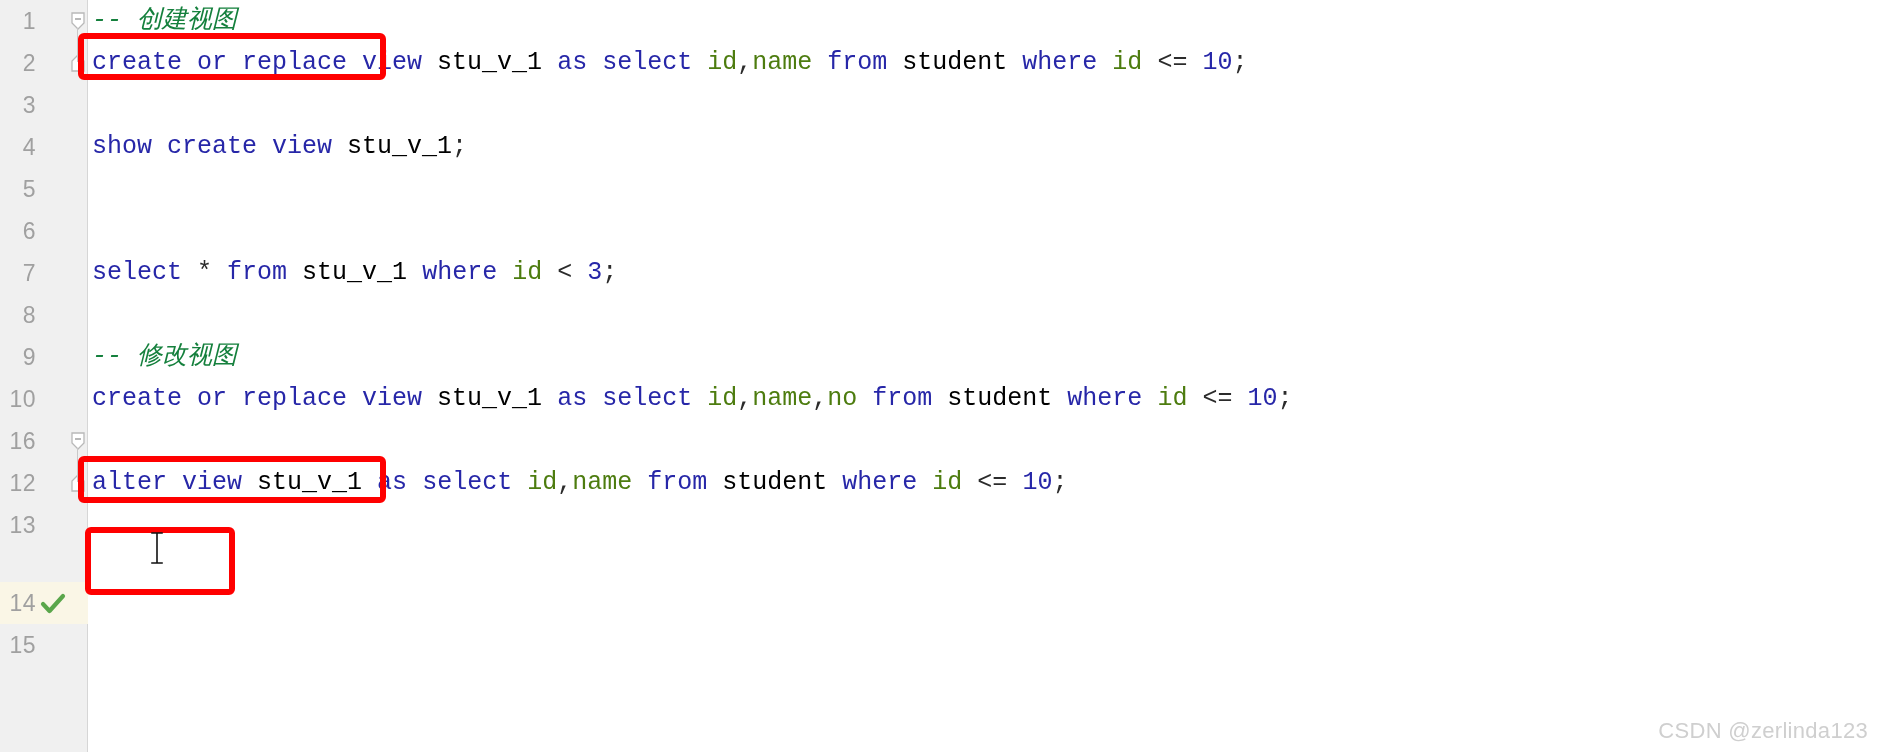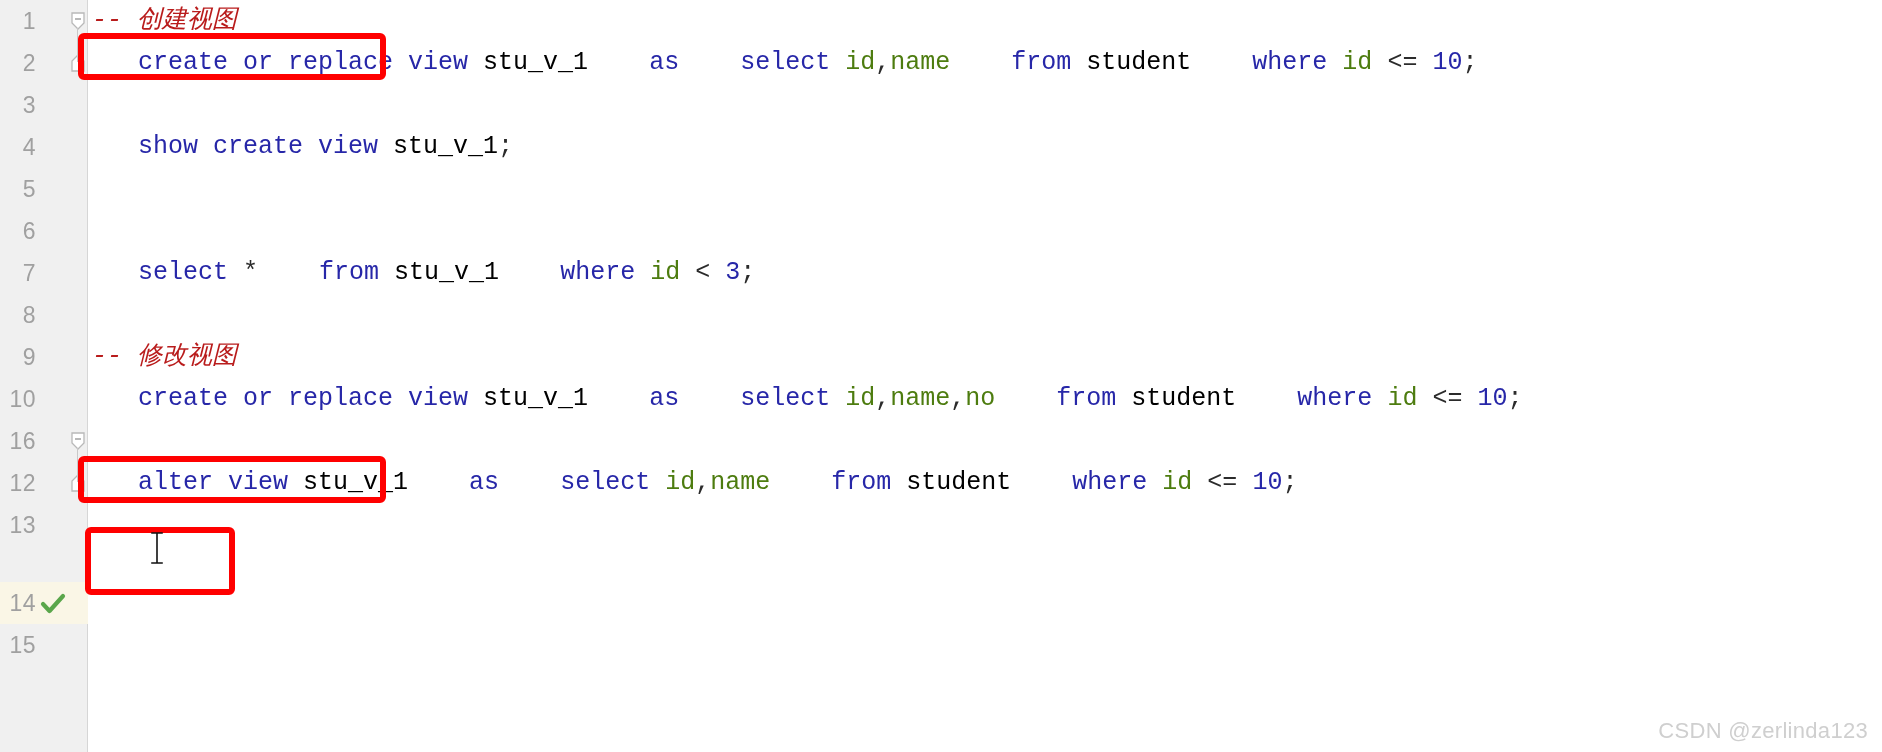"-- 创建视图" .cmt { color: #b91c1c -> #15803d }
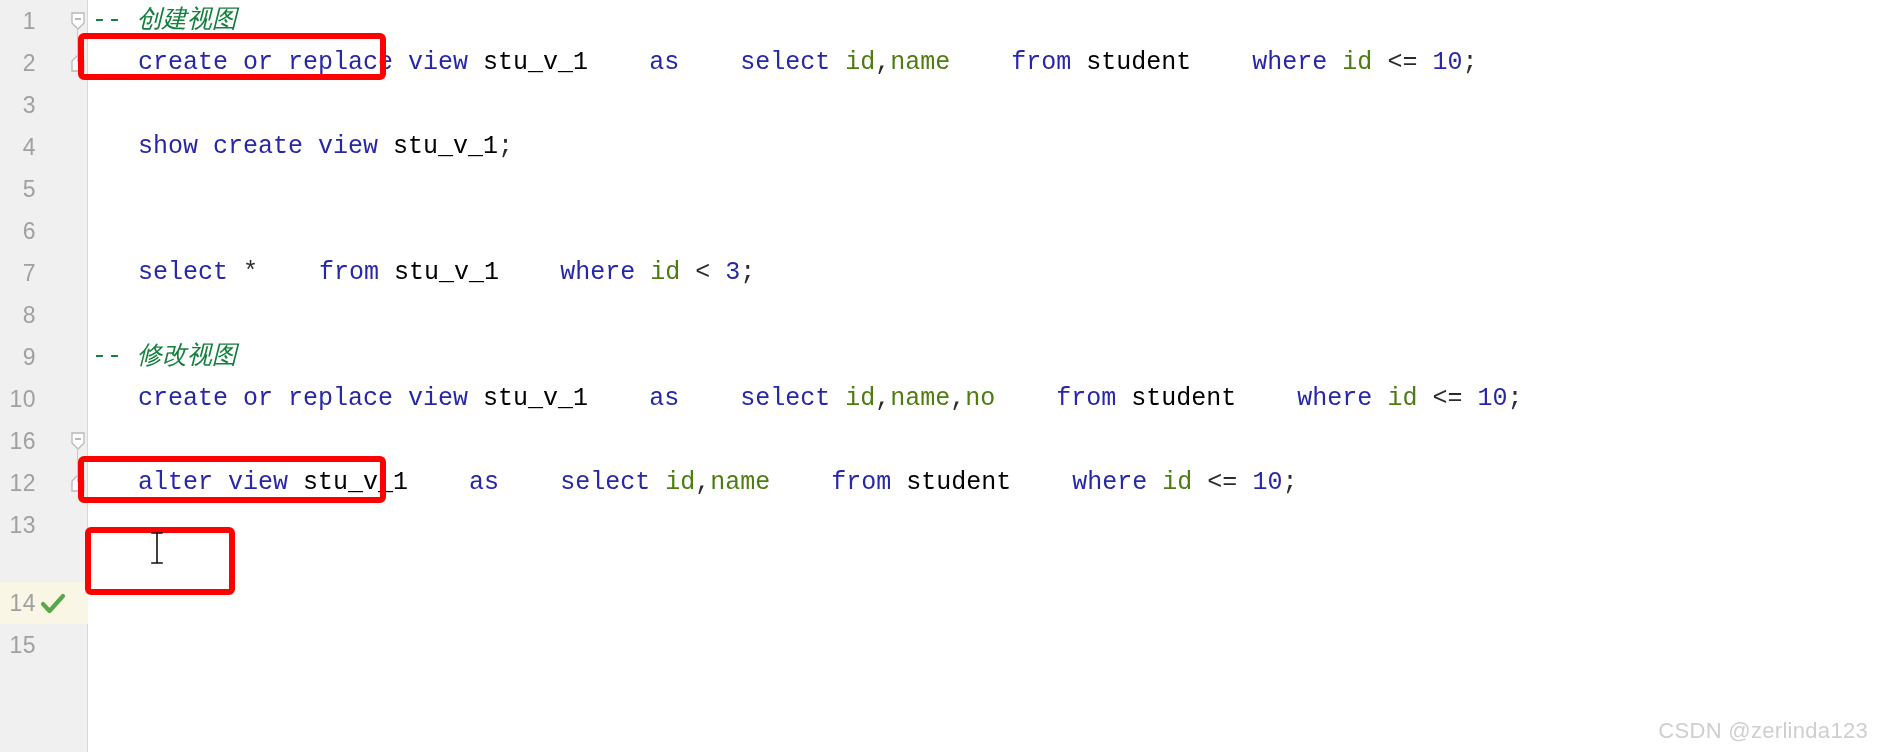"create or replace view" .kw { margin-left: 46px -> none }
